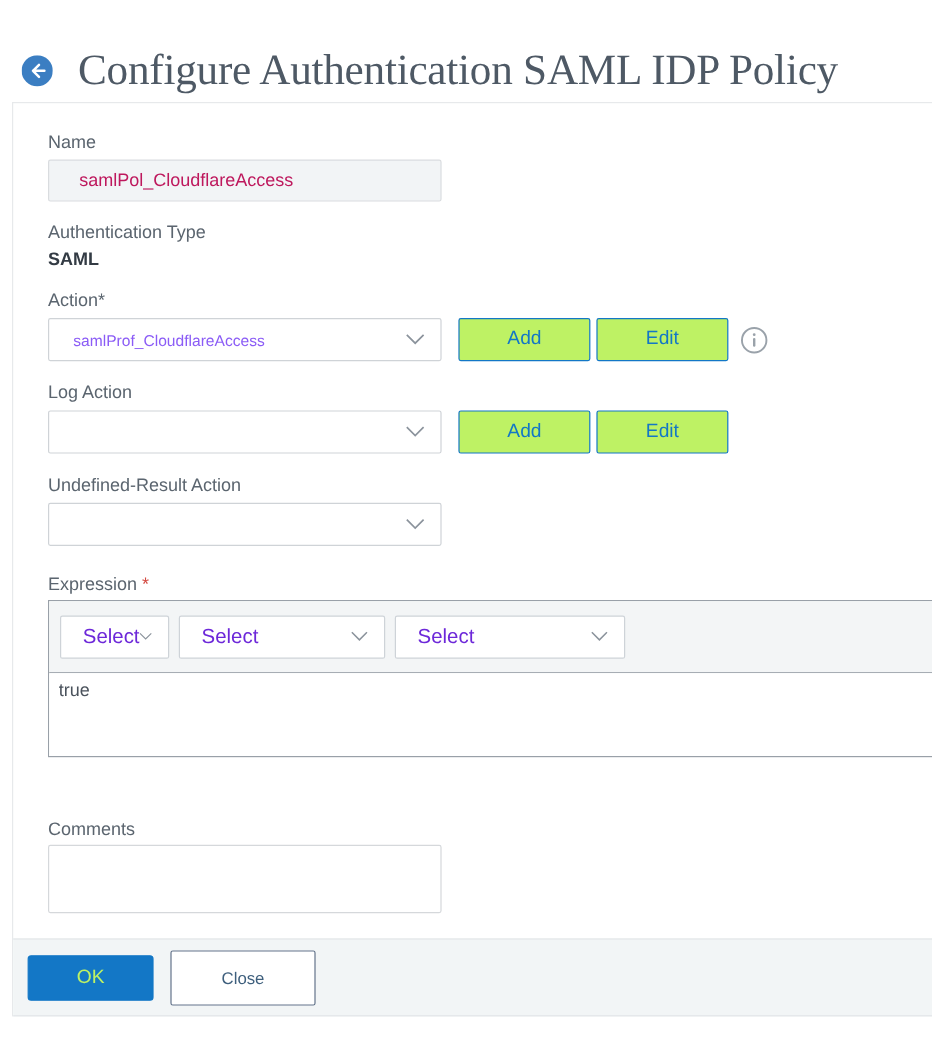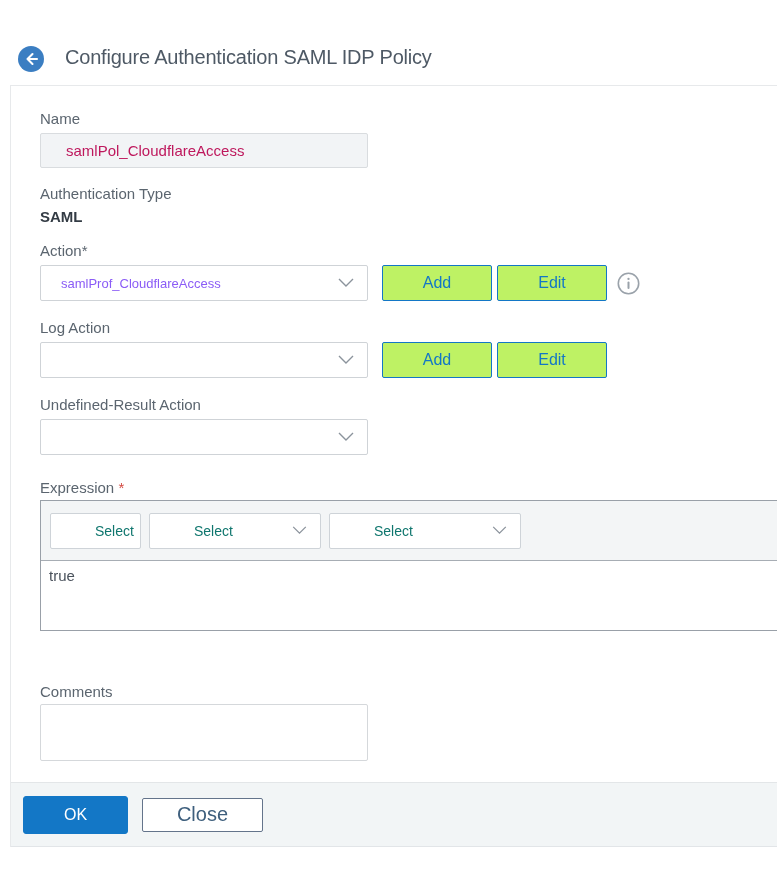"Configure Authentication SAML IDP Policy" .page-title { font-family: none -> Liberation Serif, serif; font-size: 20px -> 36px }
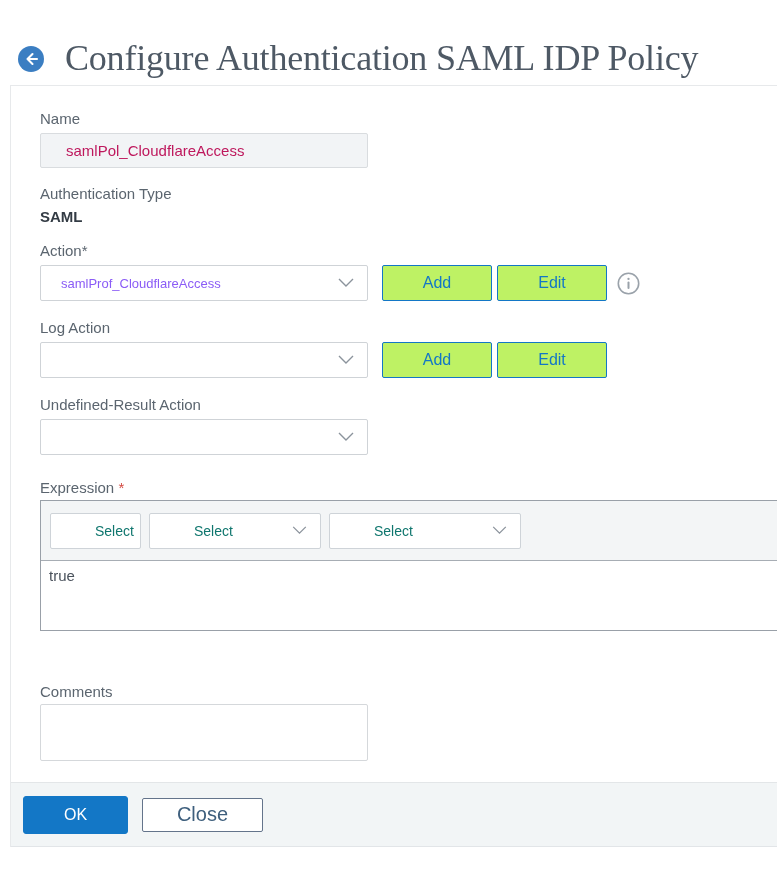"Select" .expr-select .combo-value { color: #0f766e -> #6d28d9; font-size: 14px -> 17px; margin-left: 26px -> none }
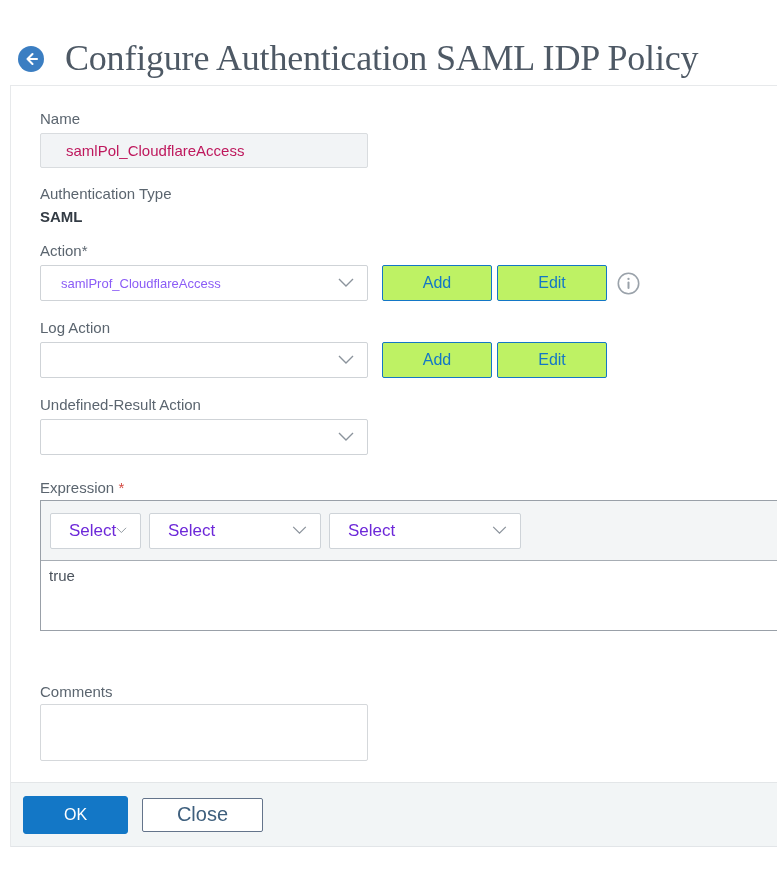"OK" .btn-primary { color: #ffffff -> #bef264 }
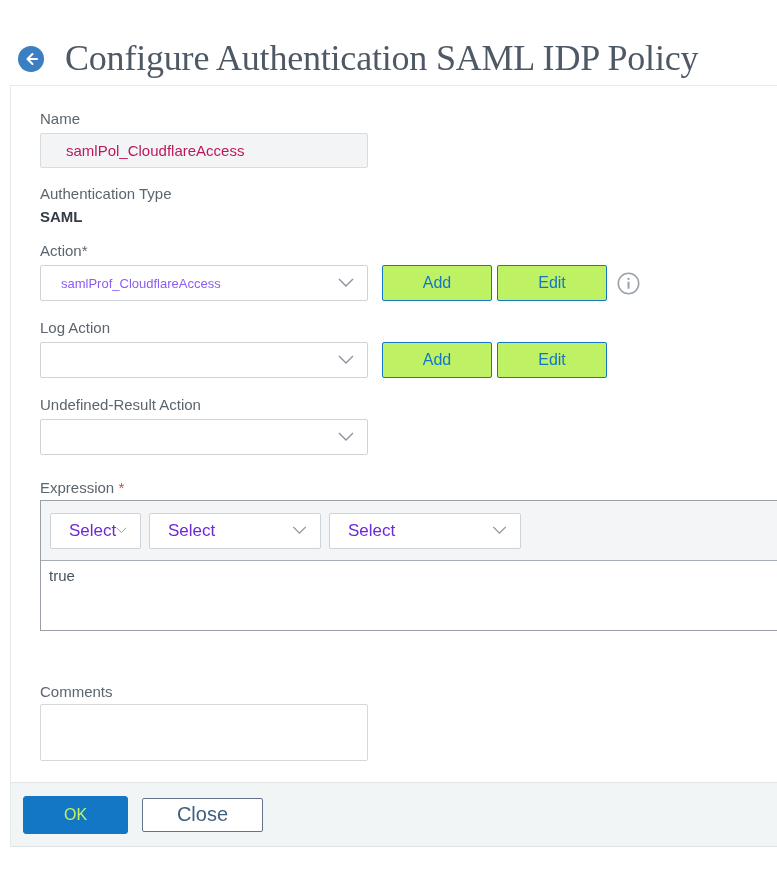"Close" .btn-secondary { font-size: 20px -> 14px; height: 34px -> 46px }
